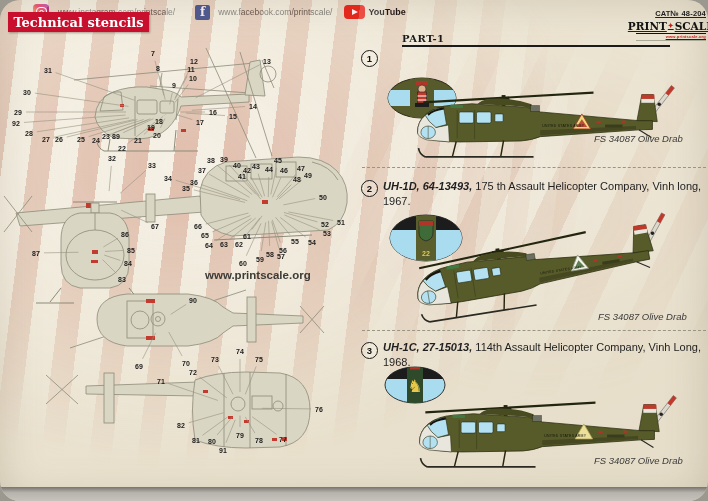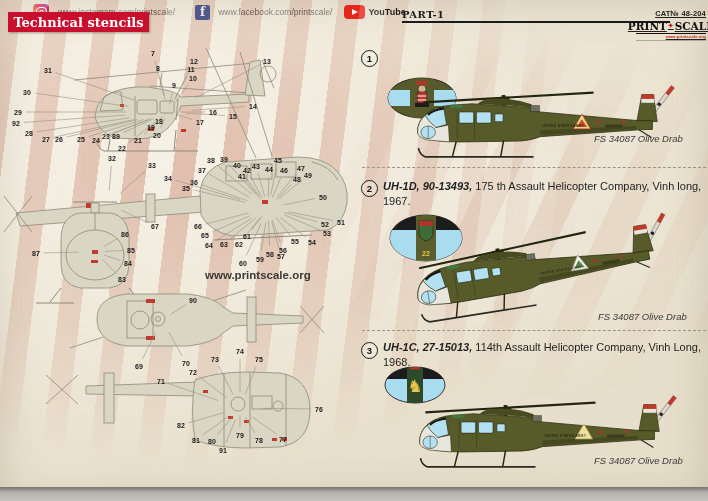"Technical stencils" #sheet { border-radius: none -> 20px }
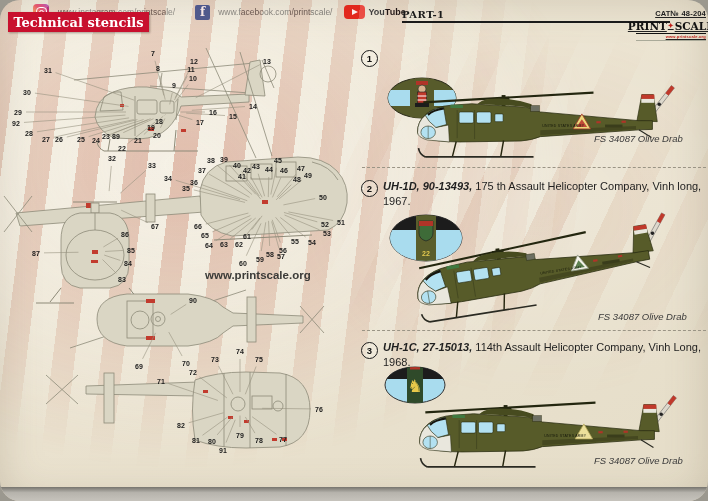"PART-1" .title-row .part { margin-top: none -> 24px }
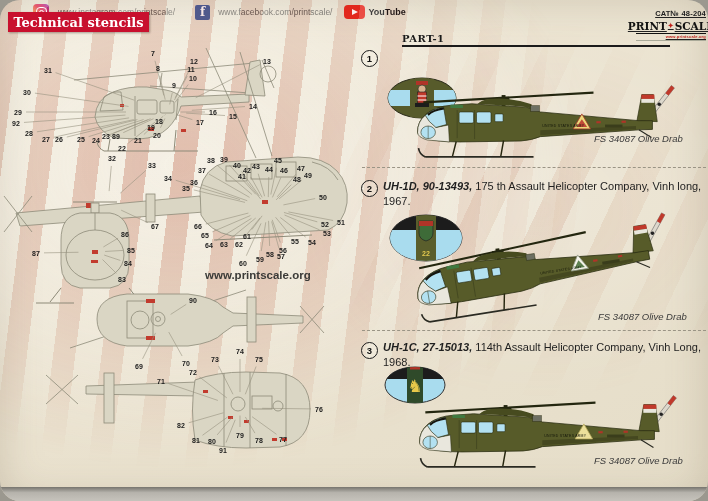"UH-1D, 90-13493," b { text: 90-13493 -> 64-13493 }
